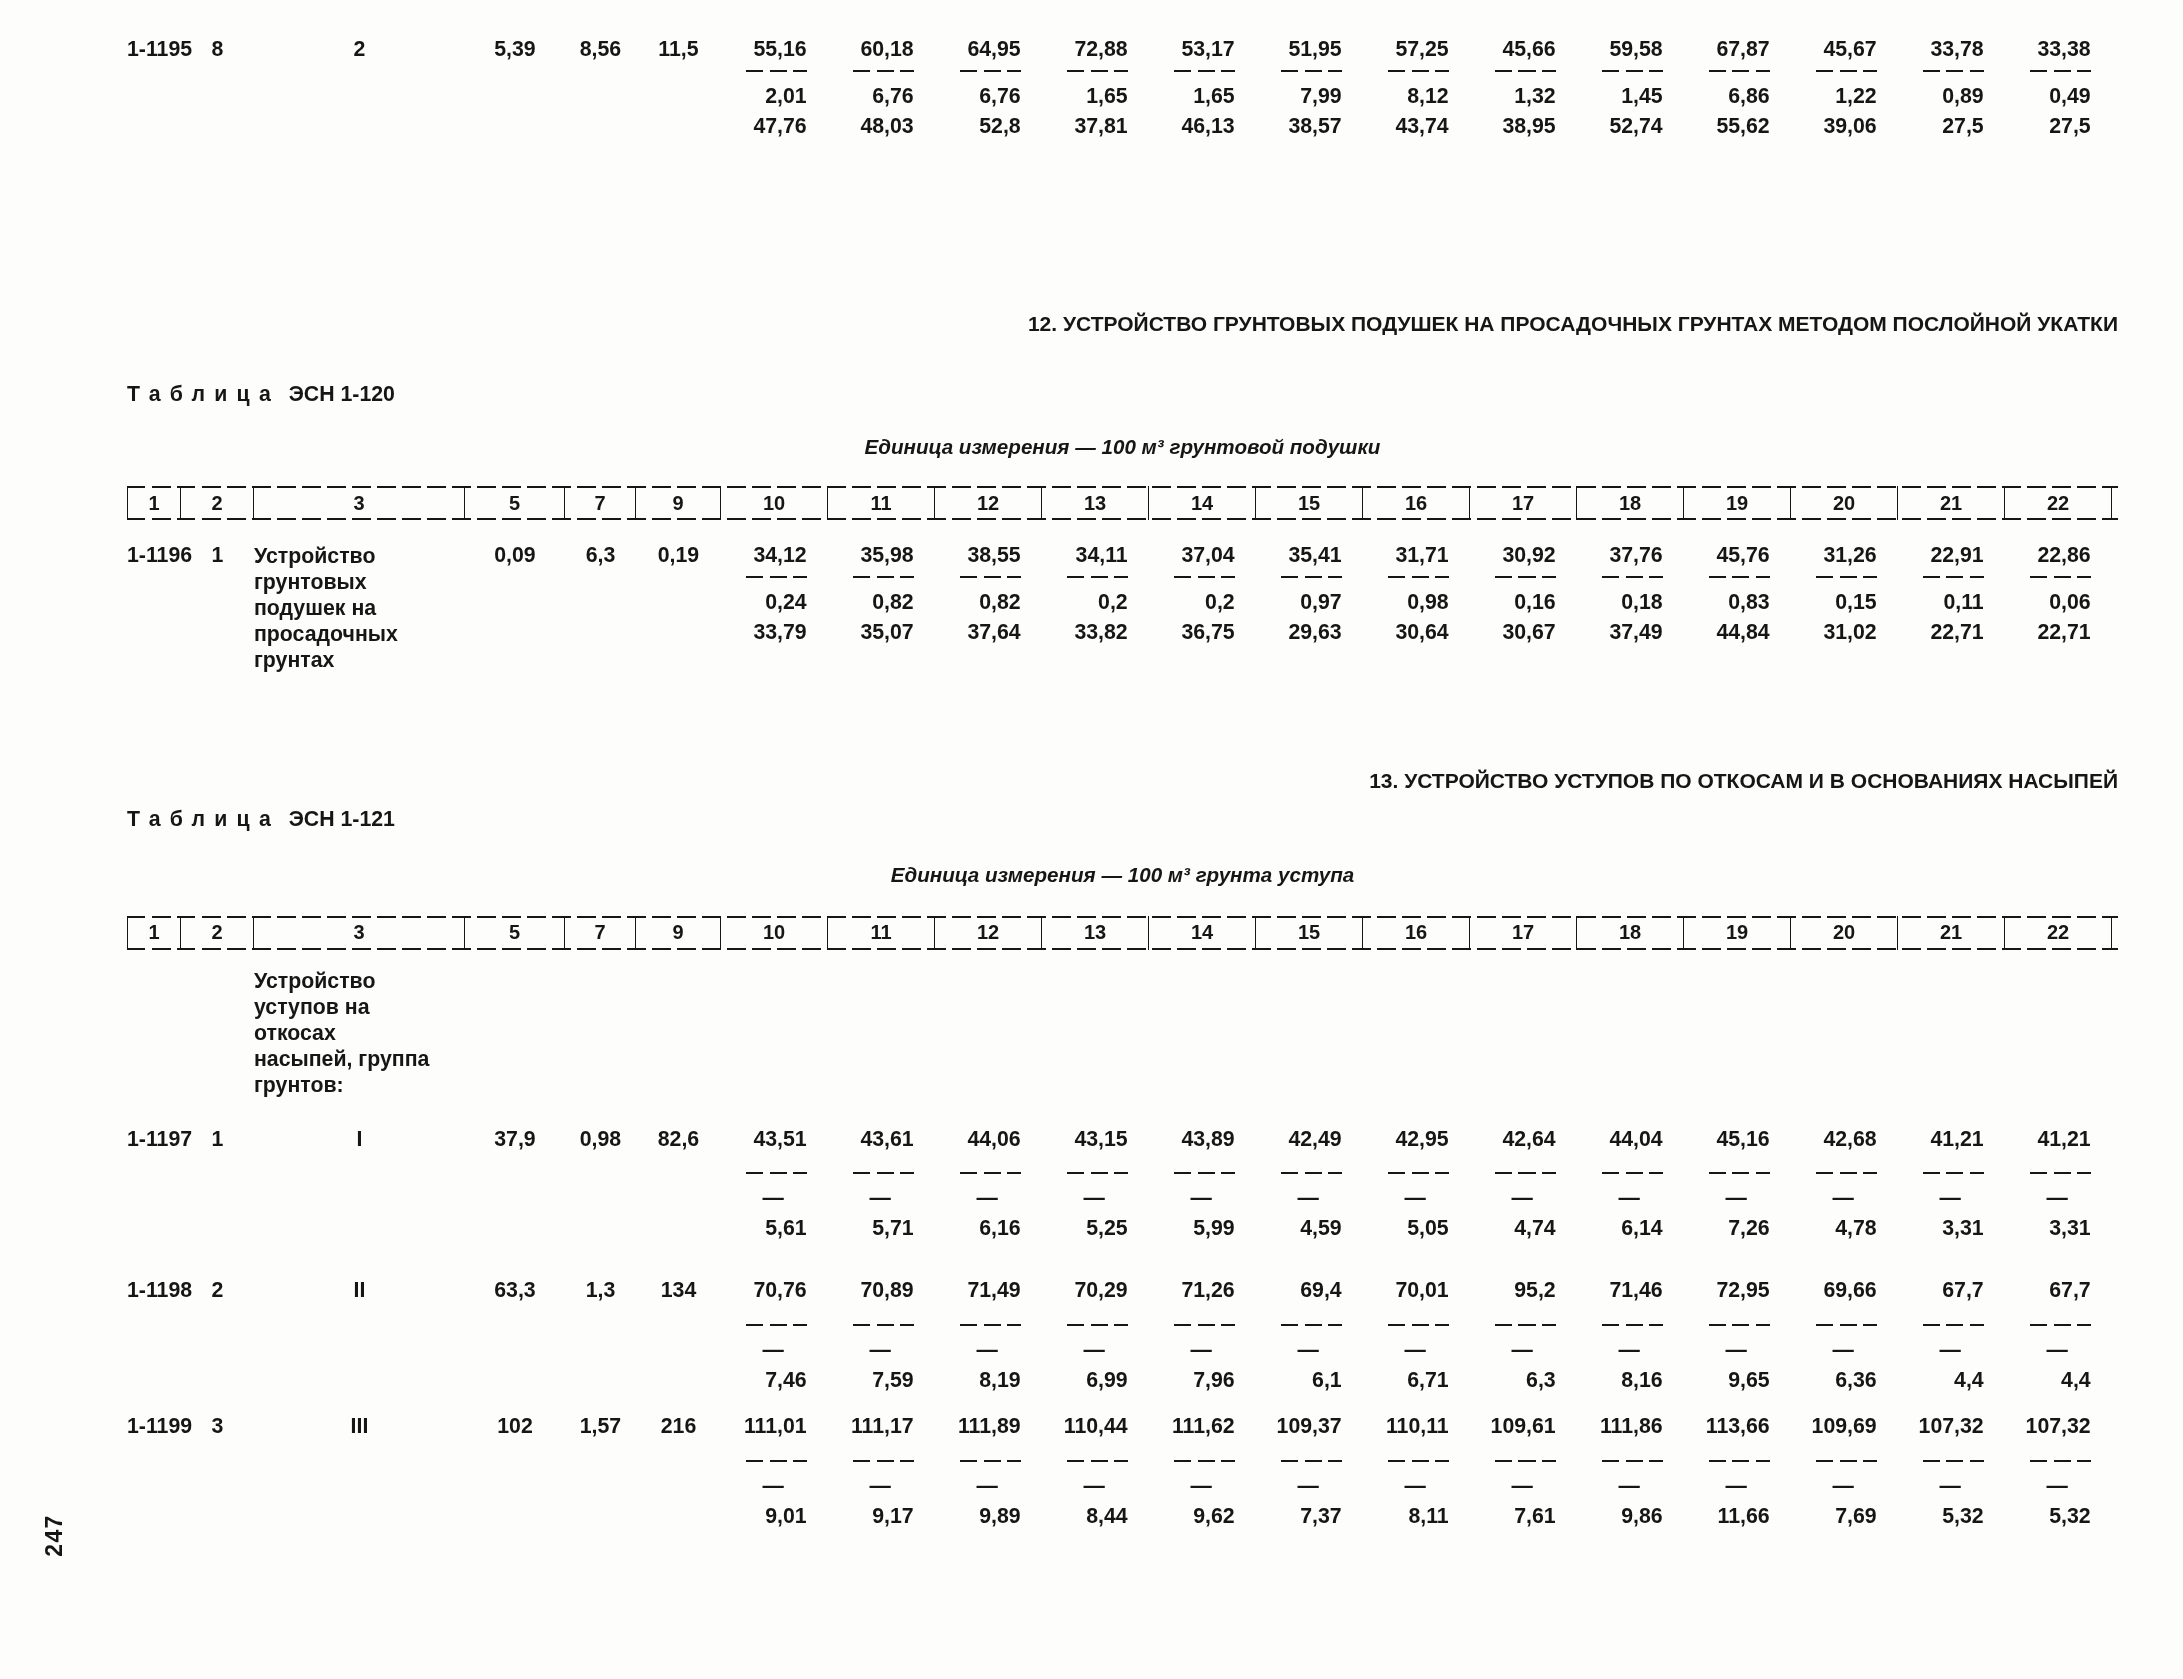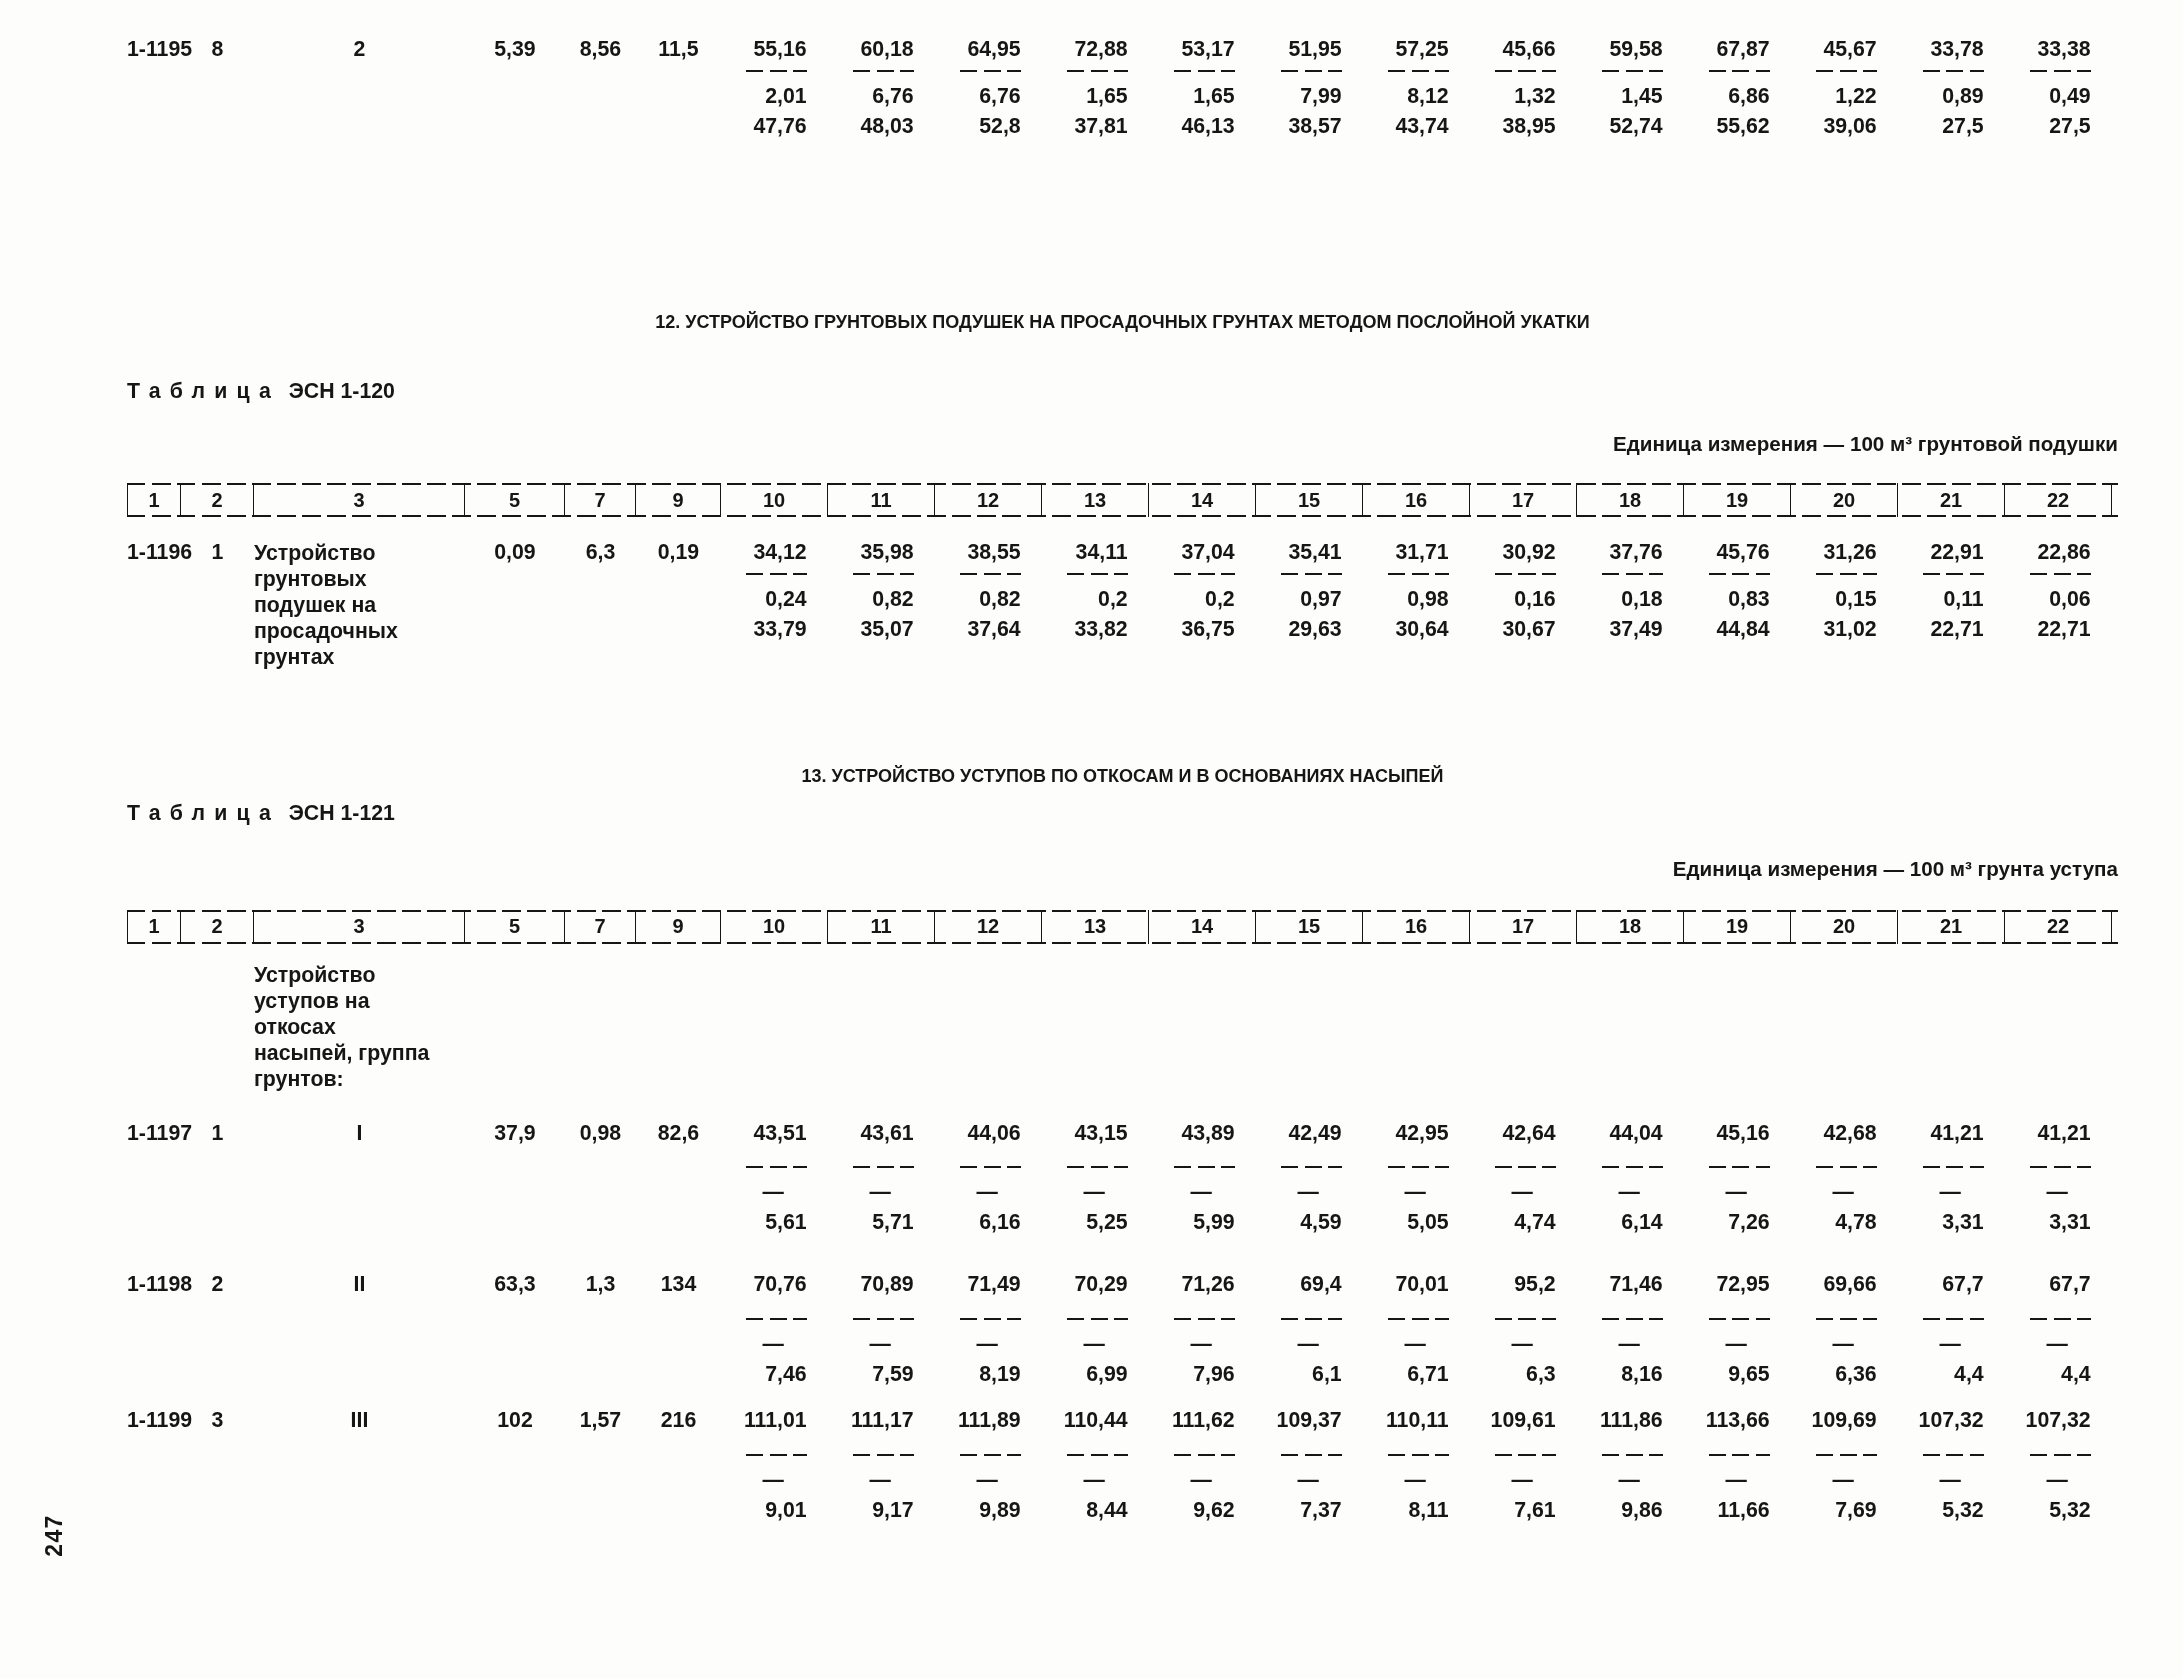"12. УСТРОЙСТВО ГРУНТОВЫХ ПОДУШЕК НА" .section-title { font-size: 18px -> 21px; text-align: center -> right }
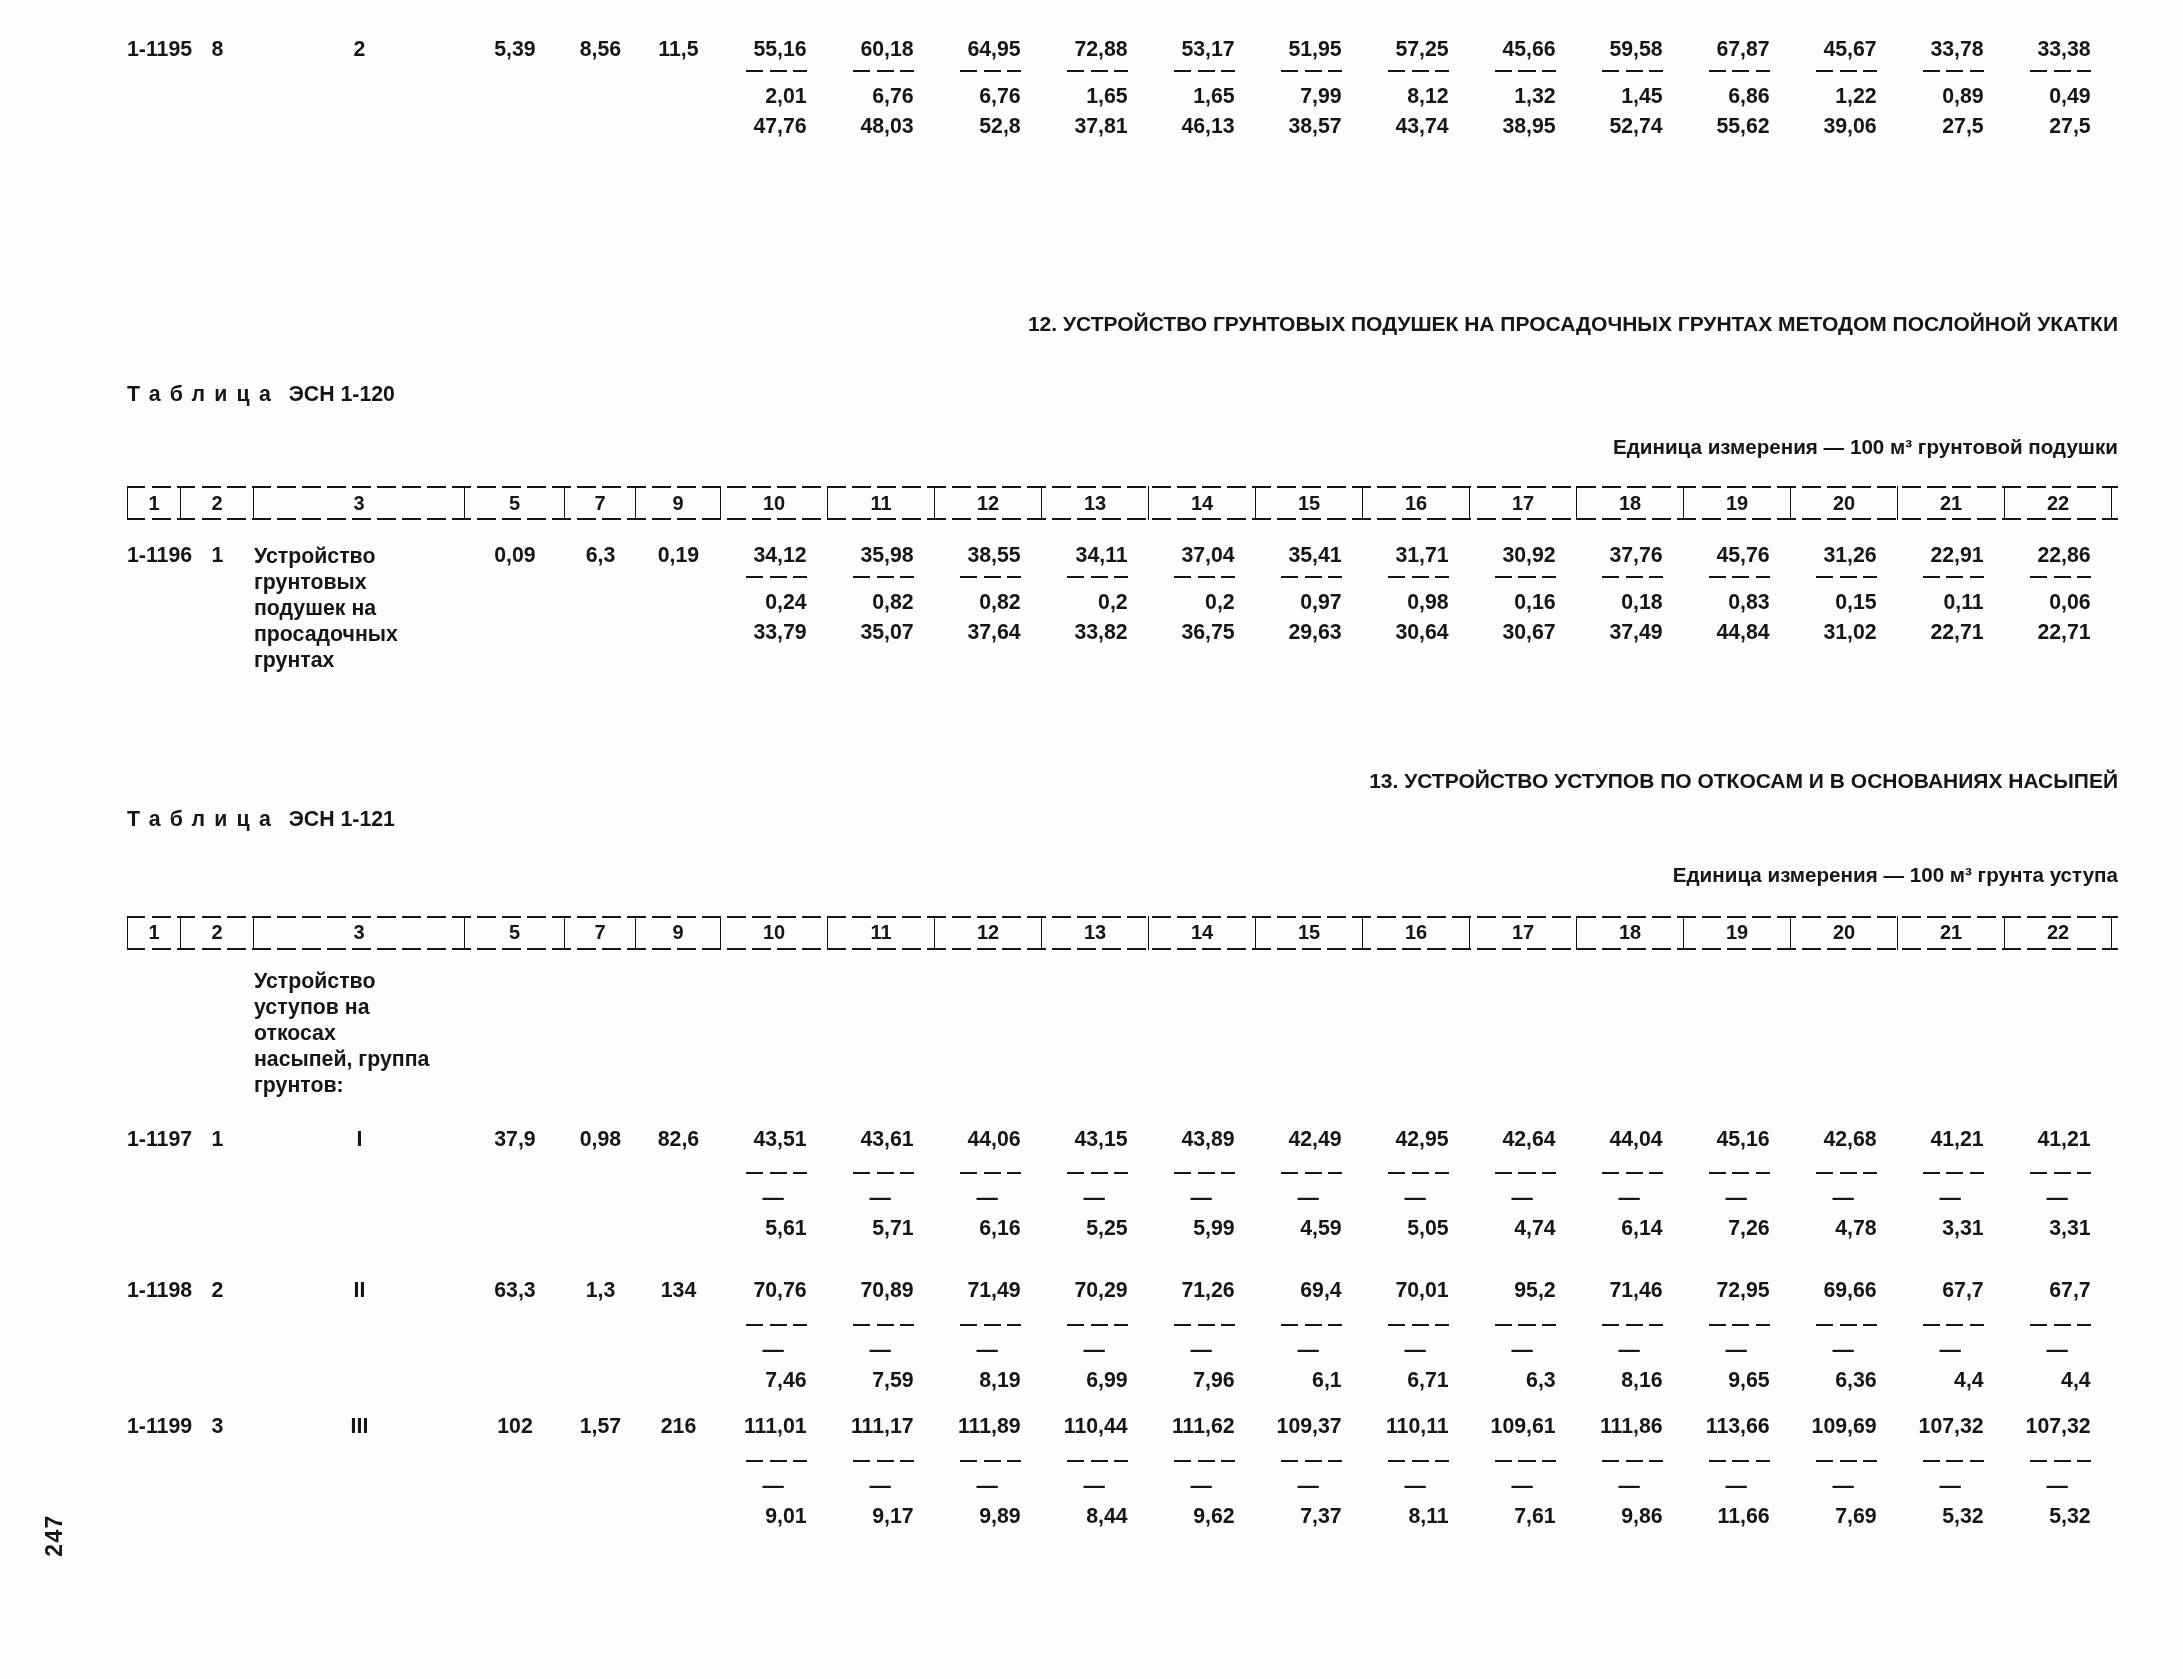"Единица измерения — 100 м³" .unit-line { font-style: none -> italic; text-align: right -> center }
